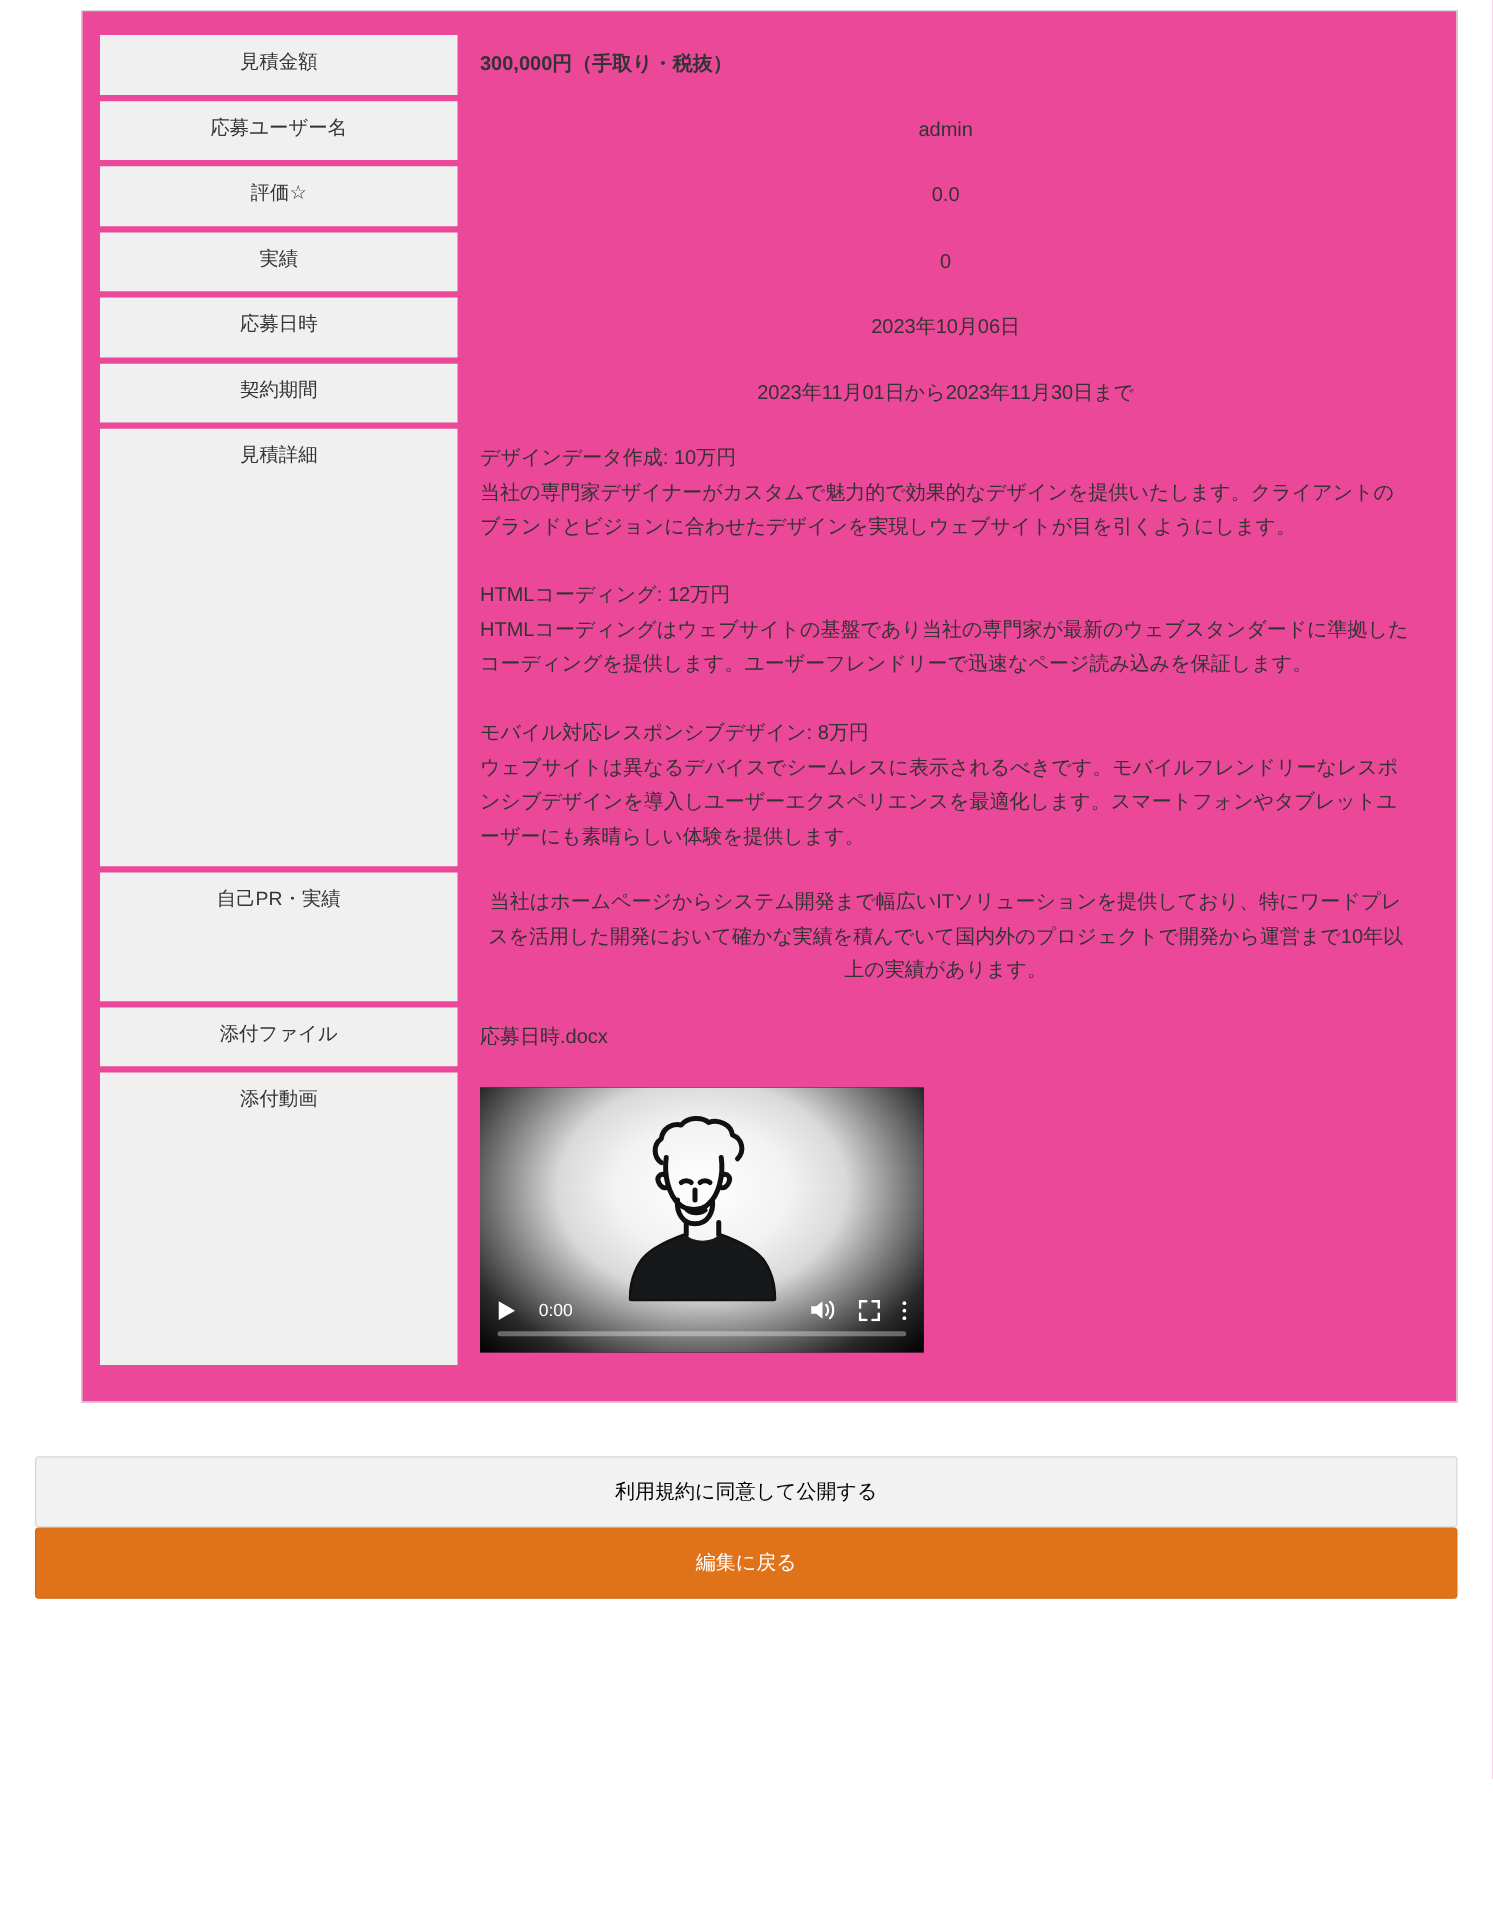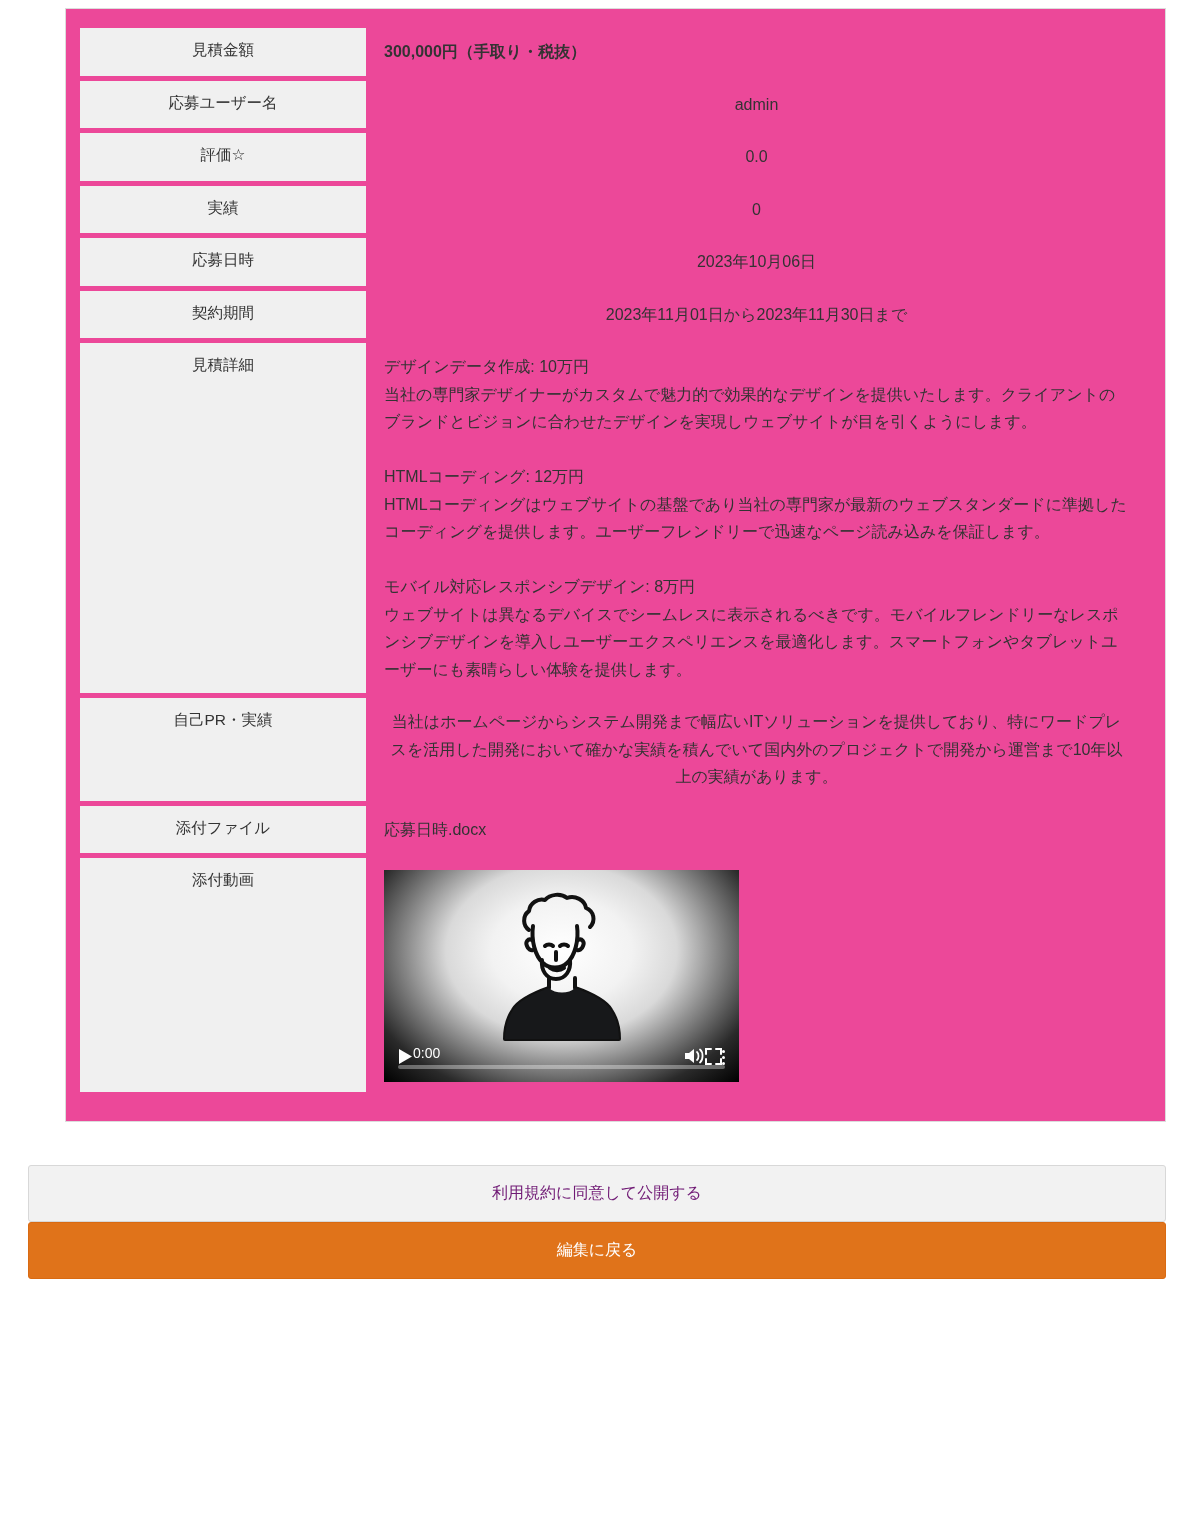"0:00" .ctrl-row { align-items: flex-end -> center; gap: none -> 18px }
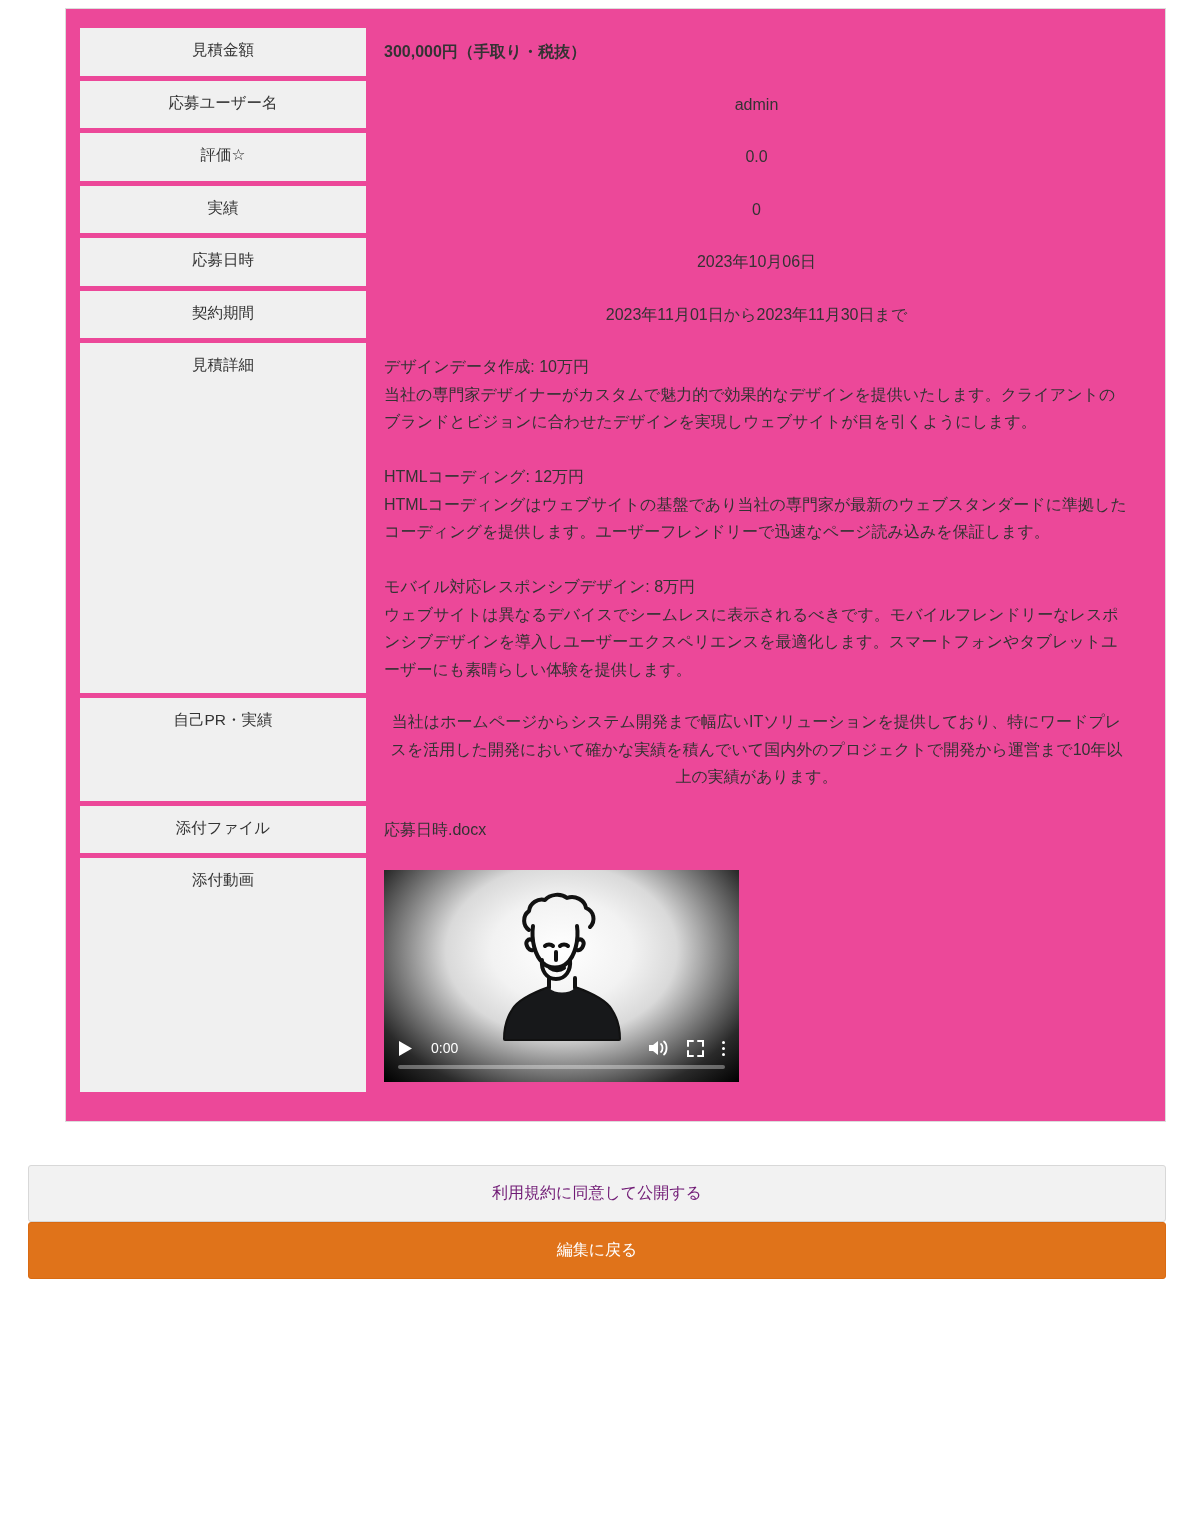"利用規約に同意して公開する" .btn-secondary { color: #701a75 -> #000000 }
